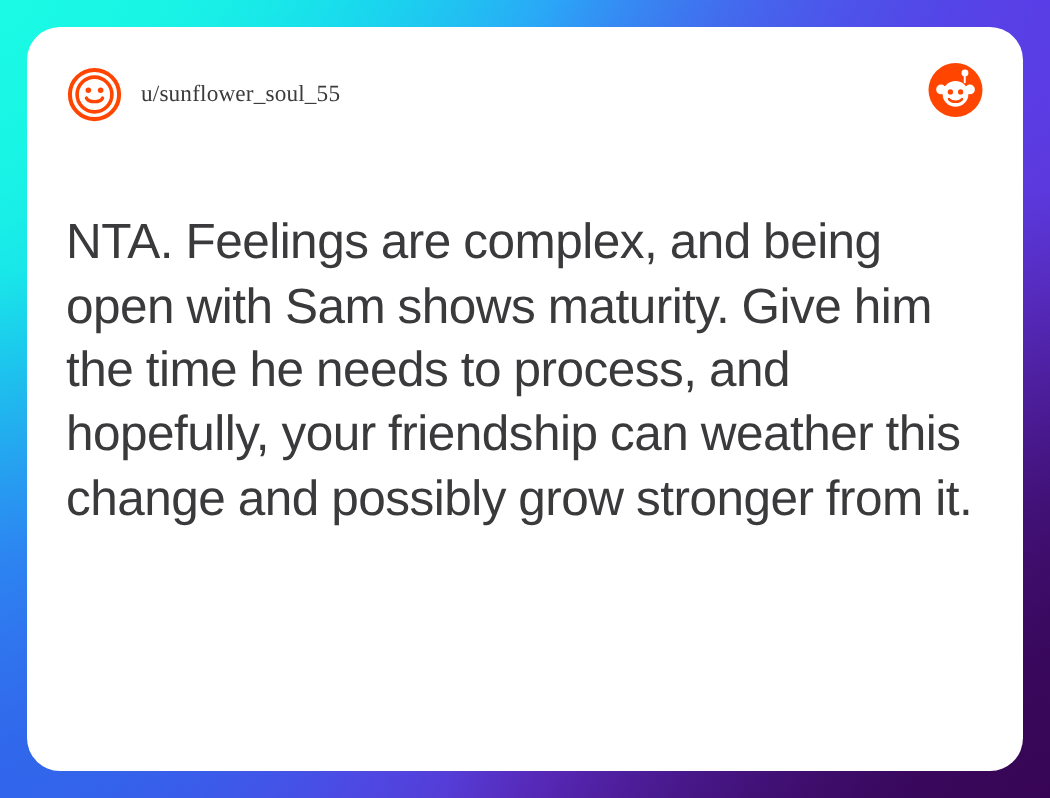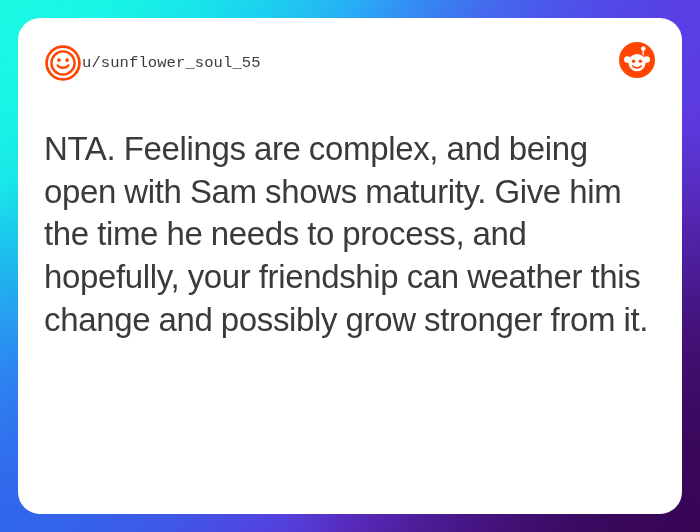"u/sunflower_soul_55" .username { font-family: Liberation Mono, monospace -> Liberation Serif, serif; margin-left: 0 -> 12px }
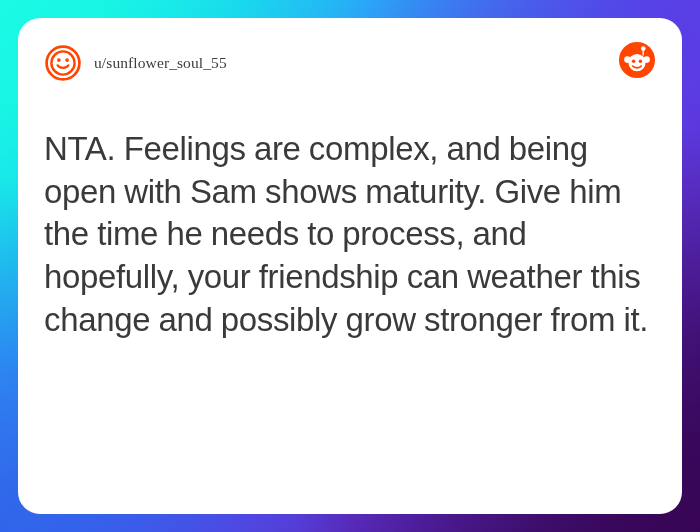"NTA. Feelings are complex, and" .post-body { margin-top: 42px -> 54px }
